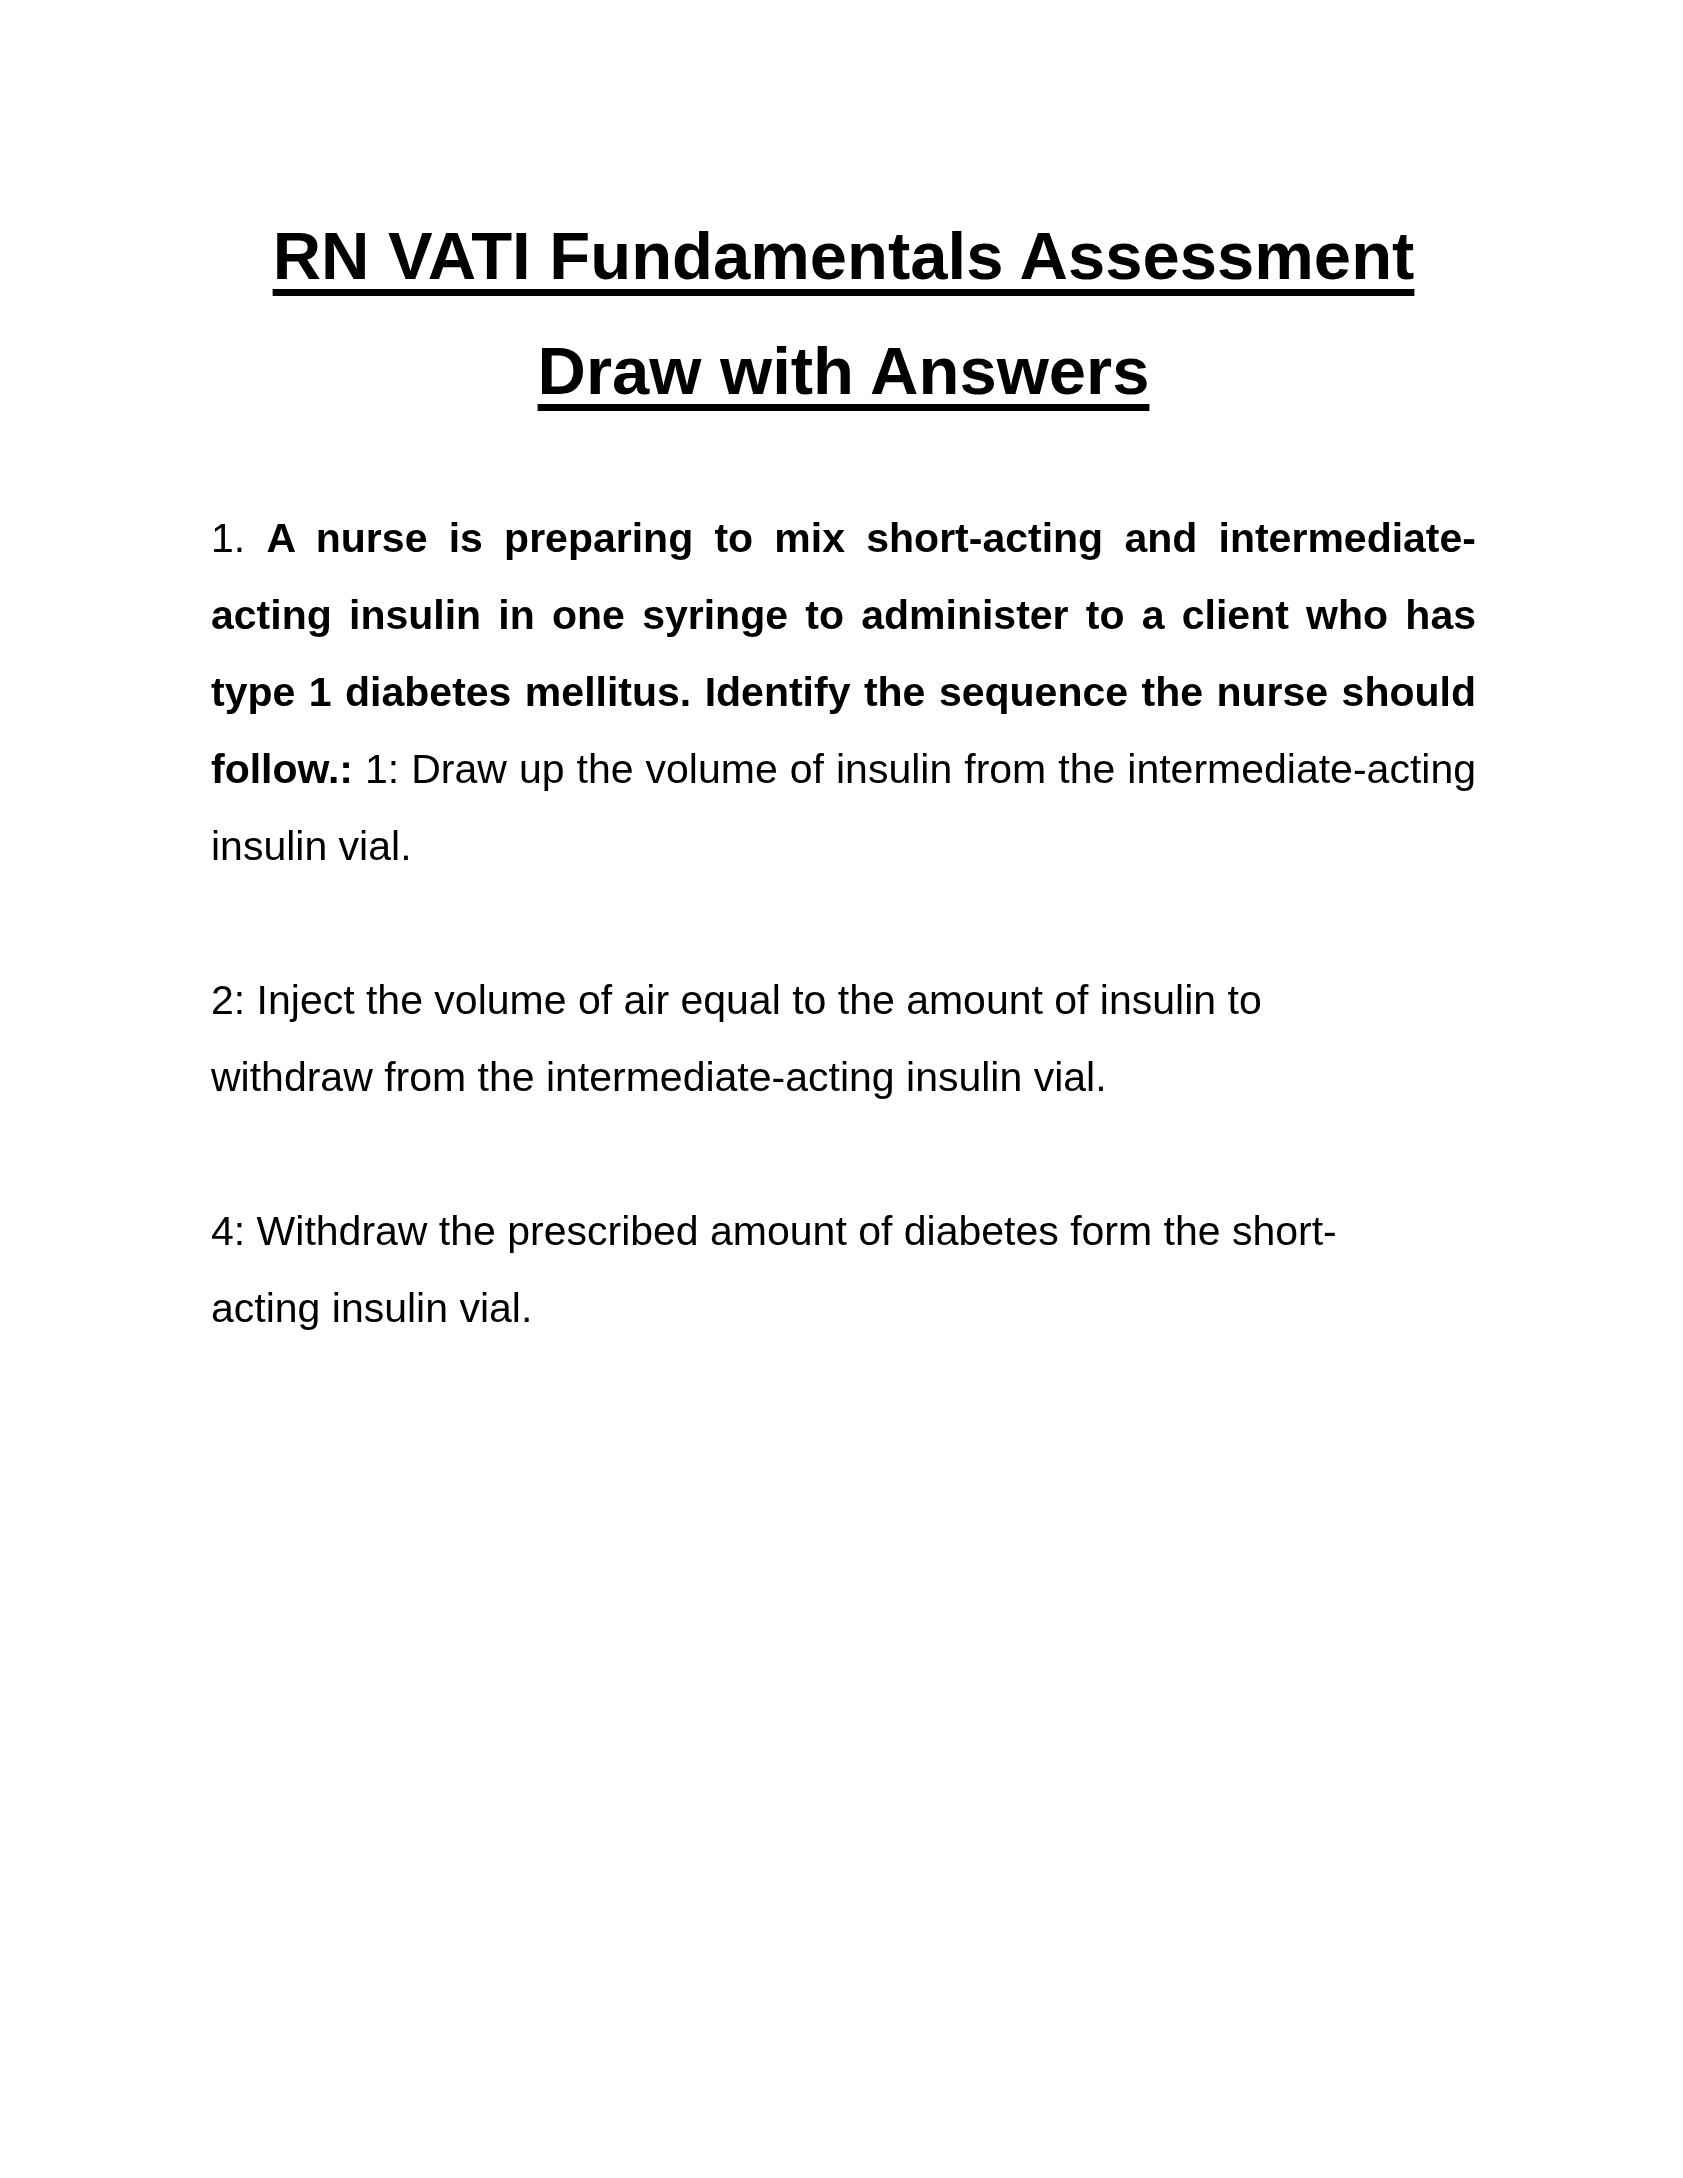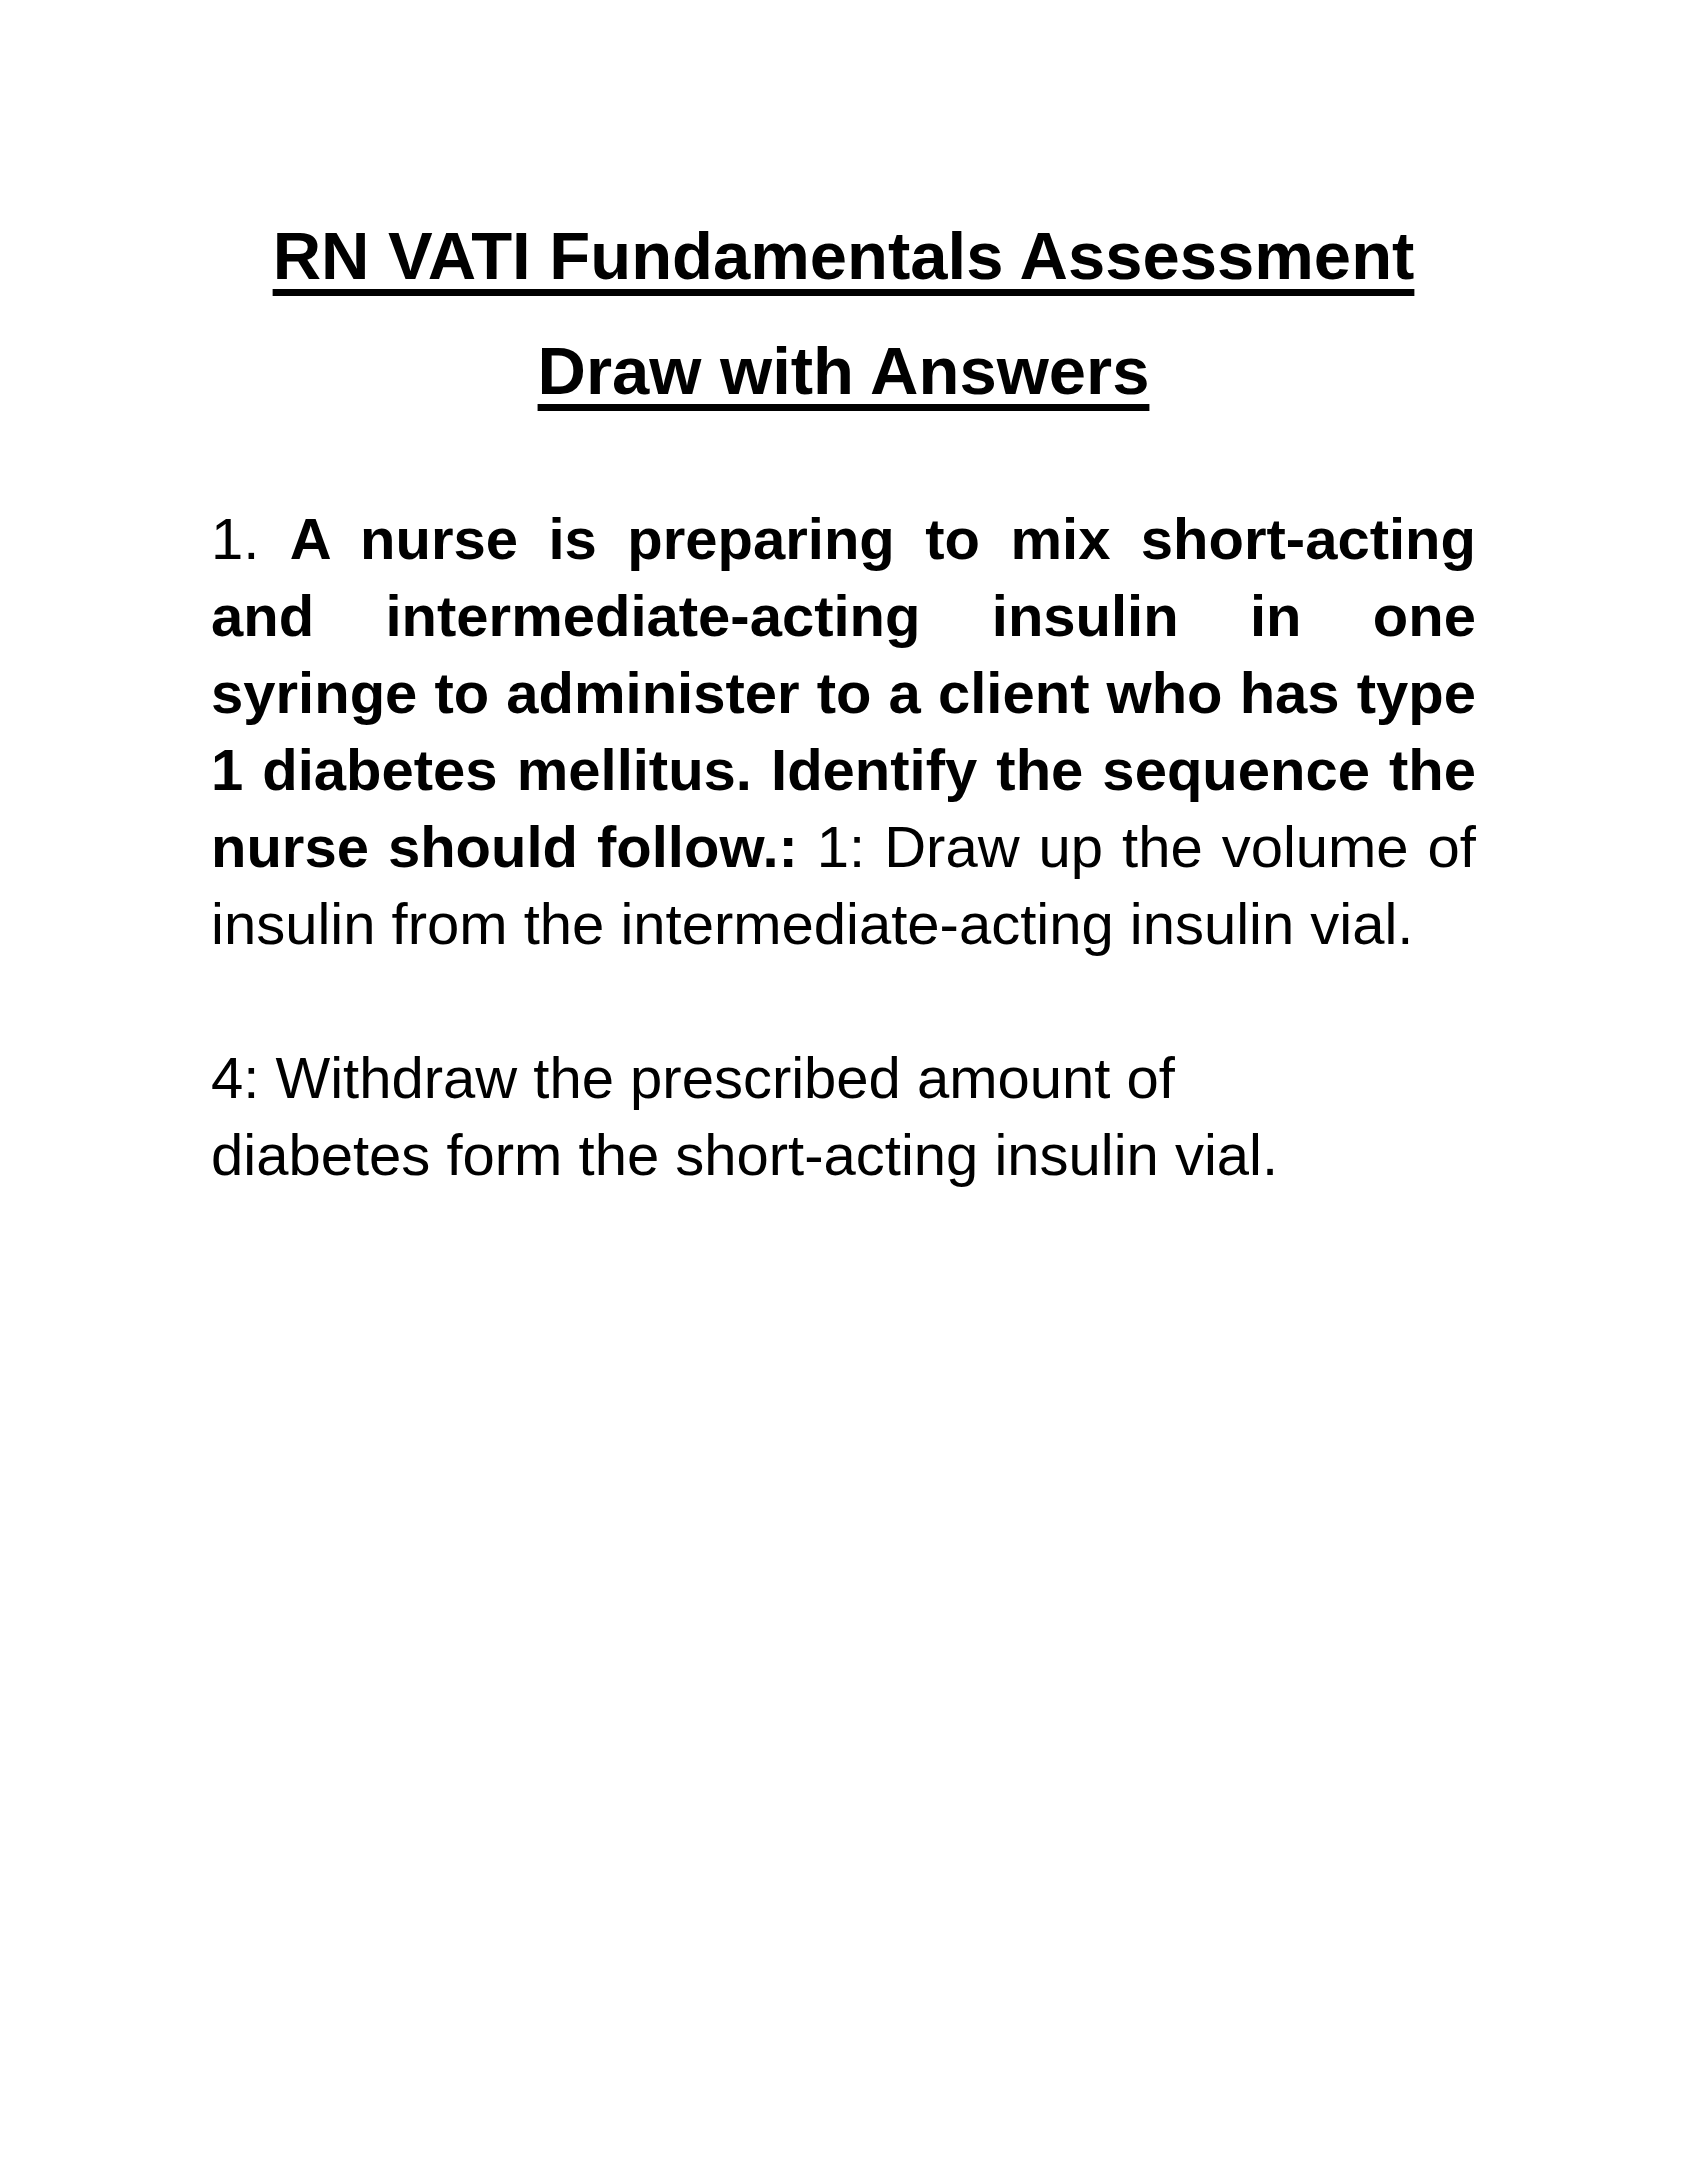"1. A nurse is preparing" .body-block { font-size: 58px -> 41px }
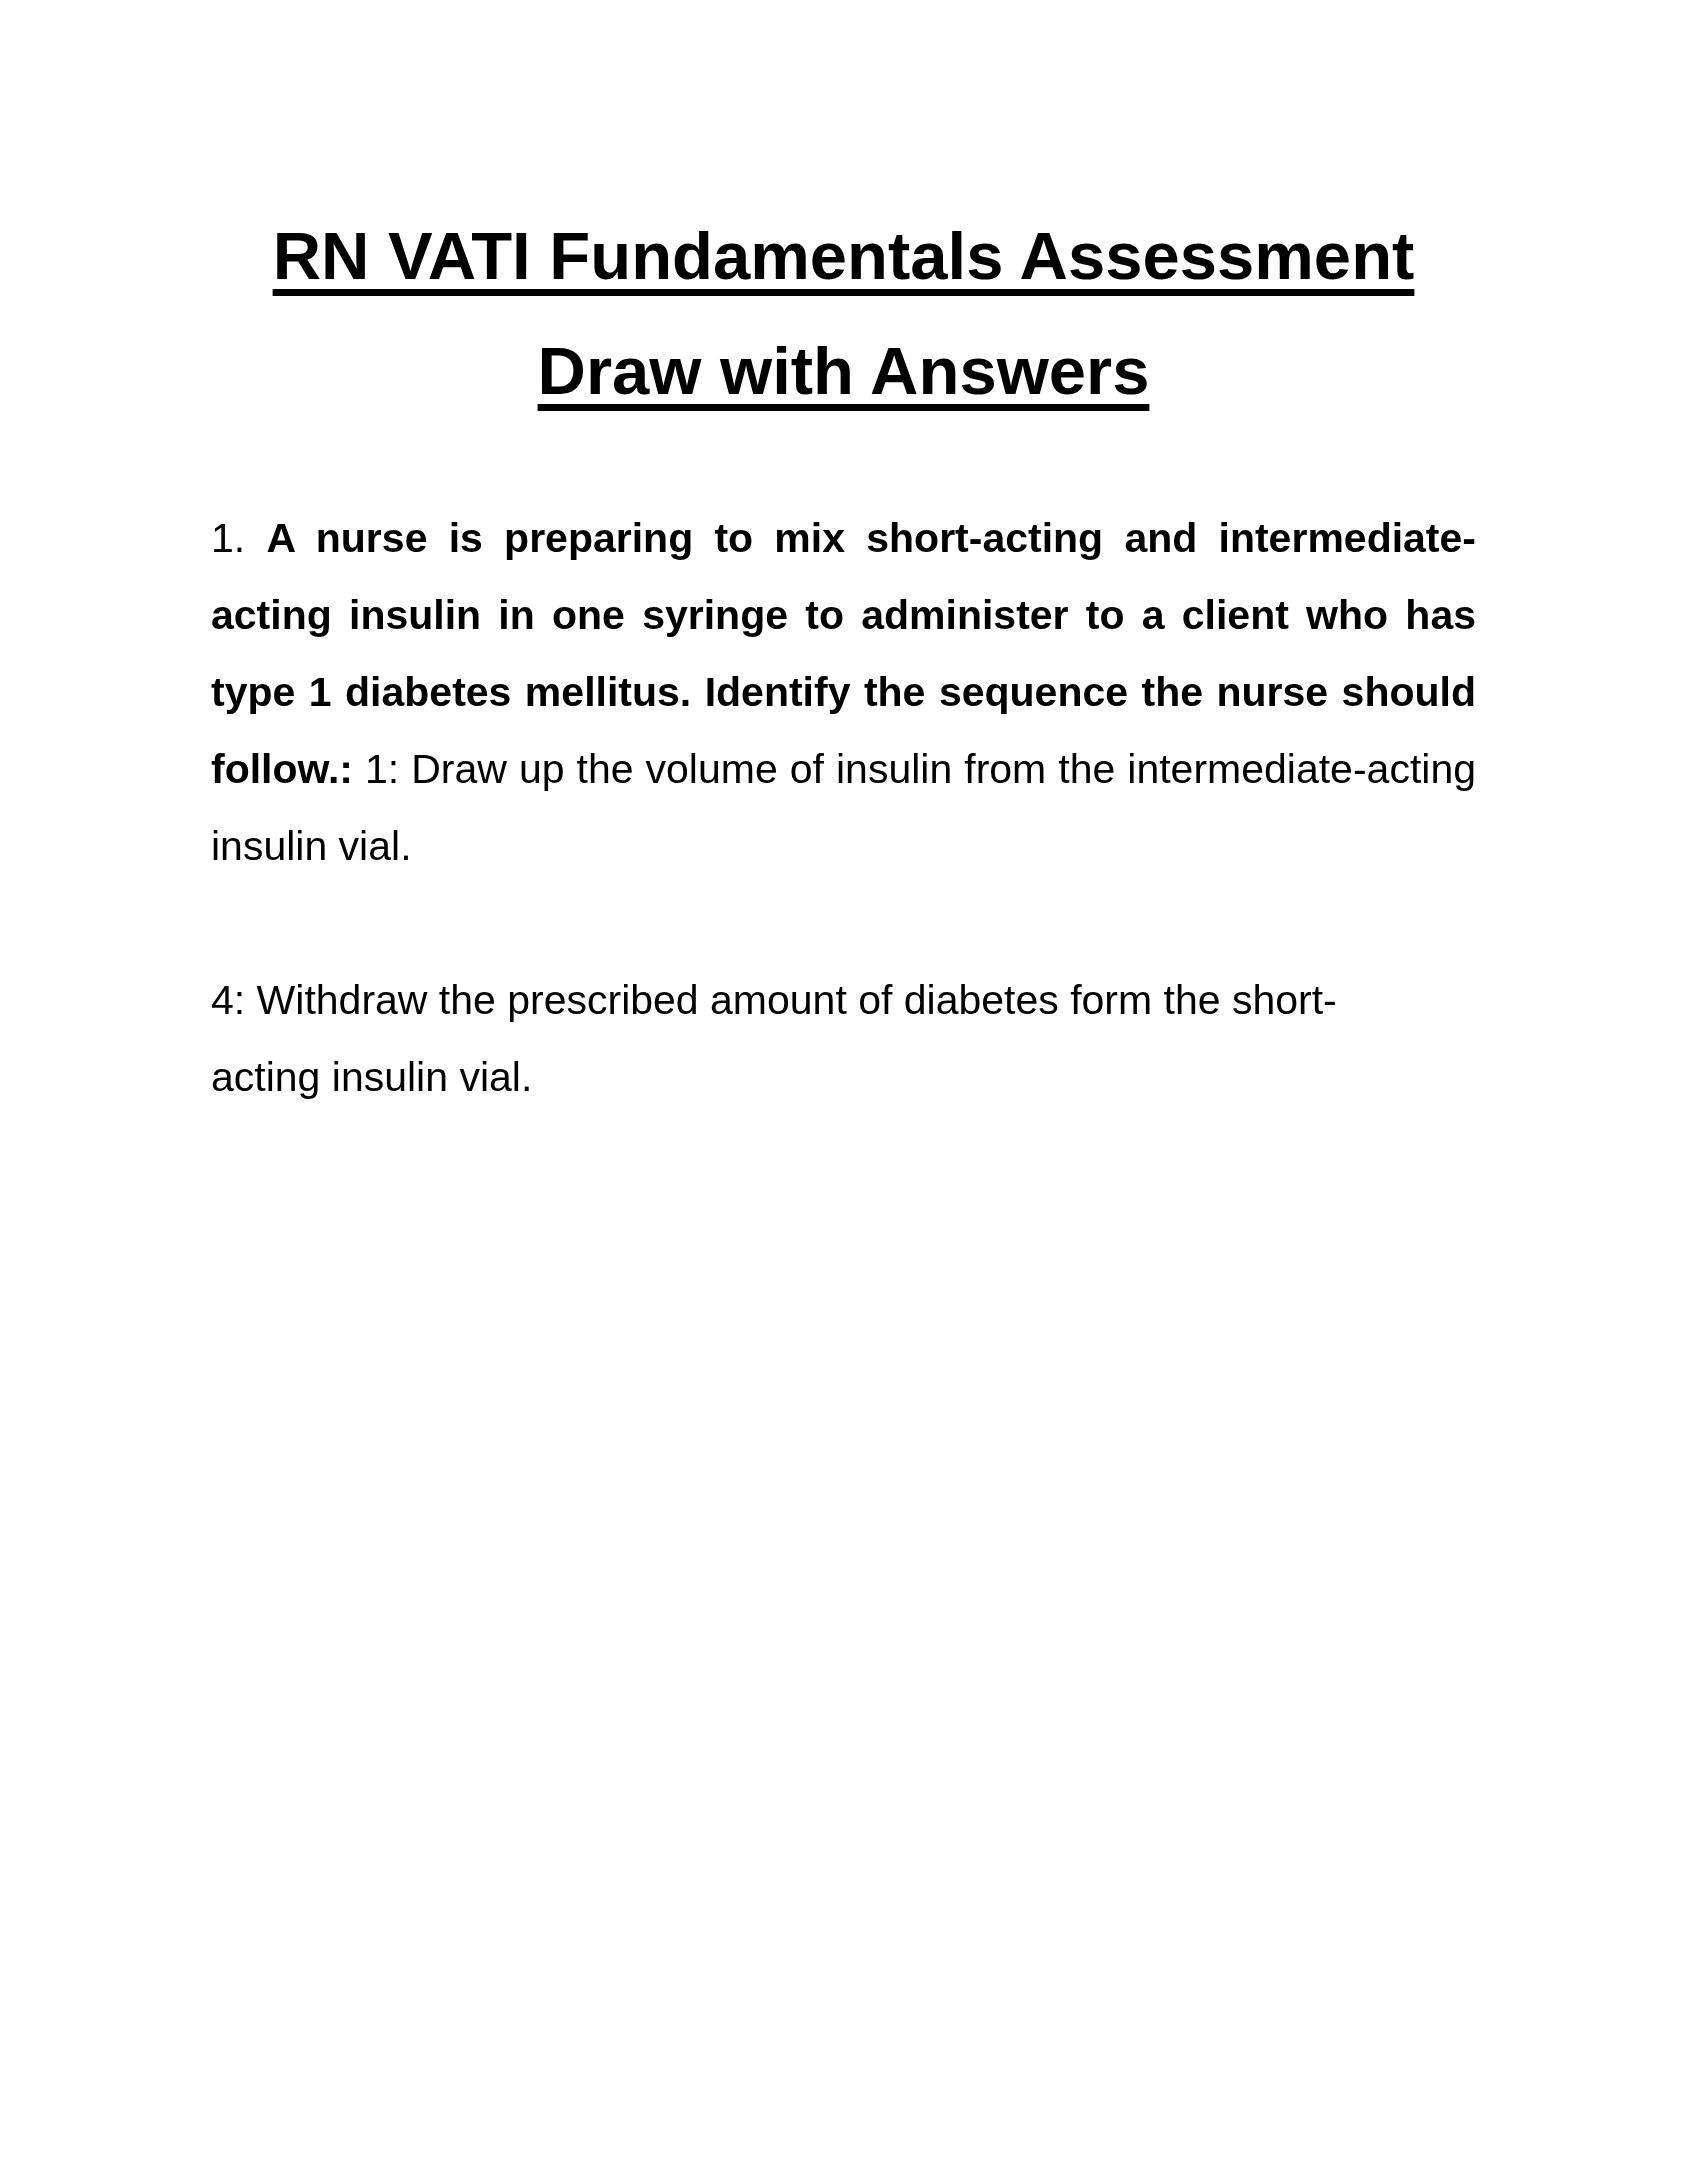"2: Inject the volume of" p.para { html: none -> <p>2: Inject the volume of air equal to the amount of insulin to withdraw from the intermediate-acting insulin vial.</p> }
